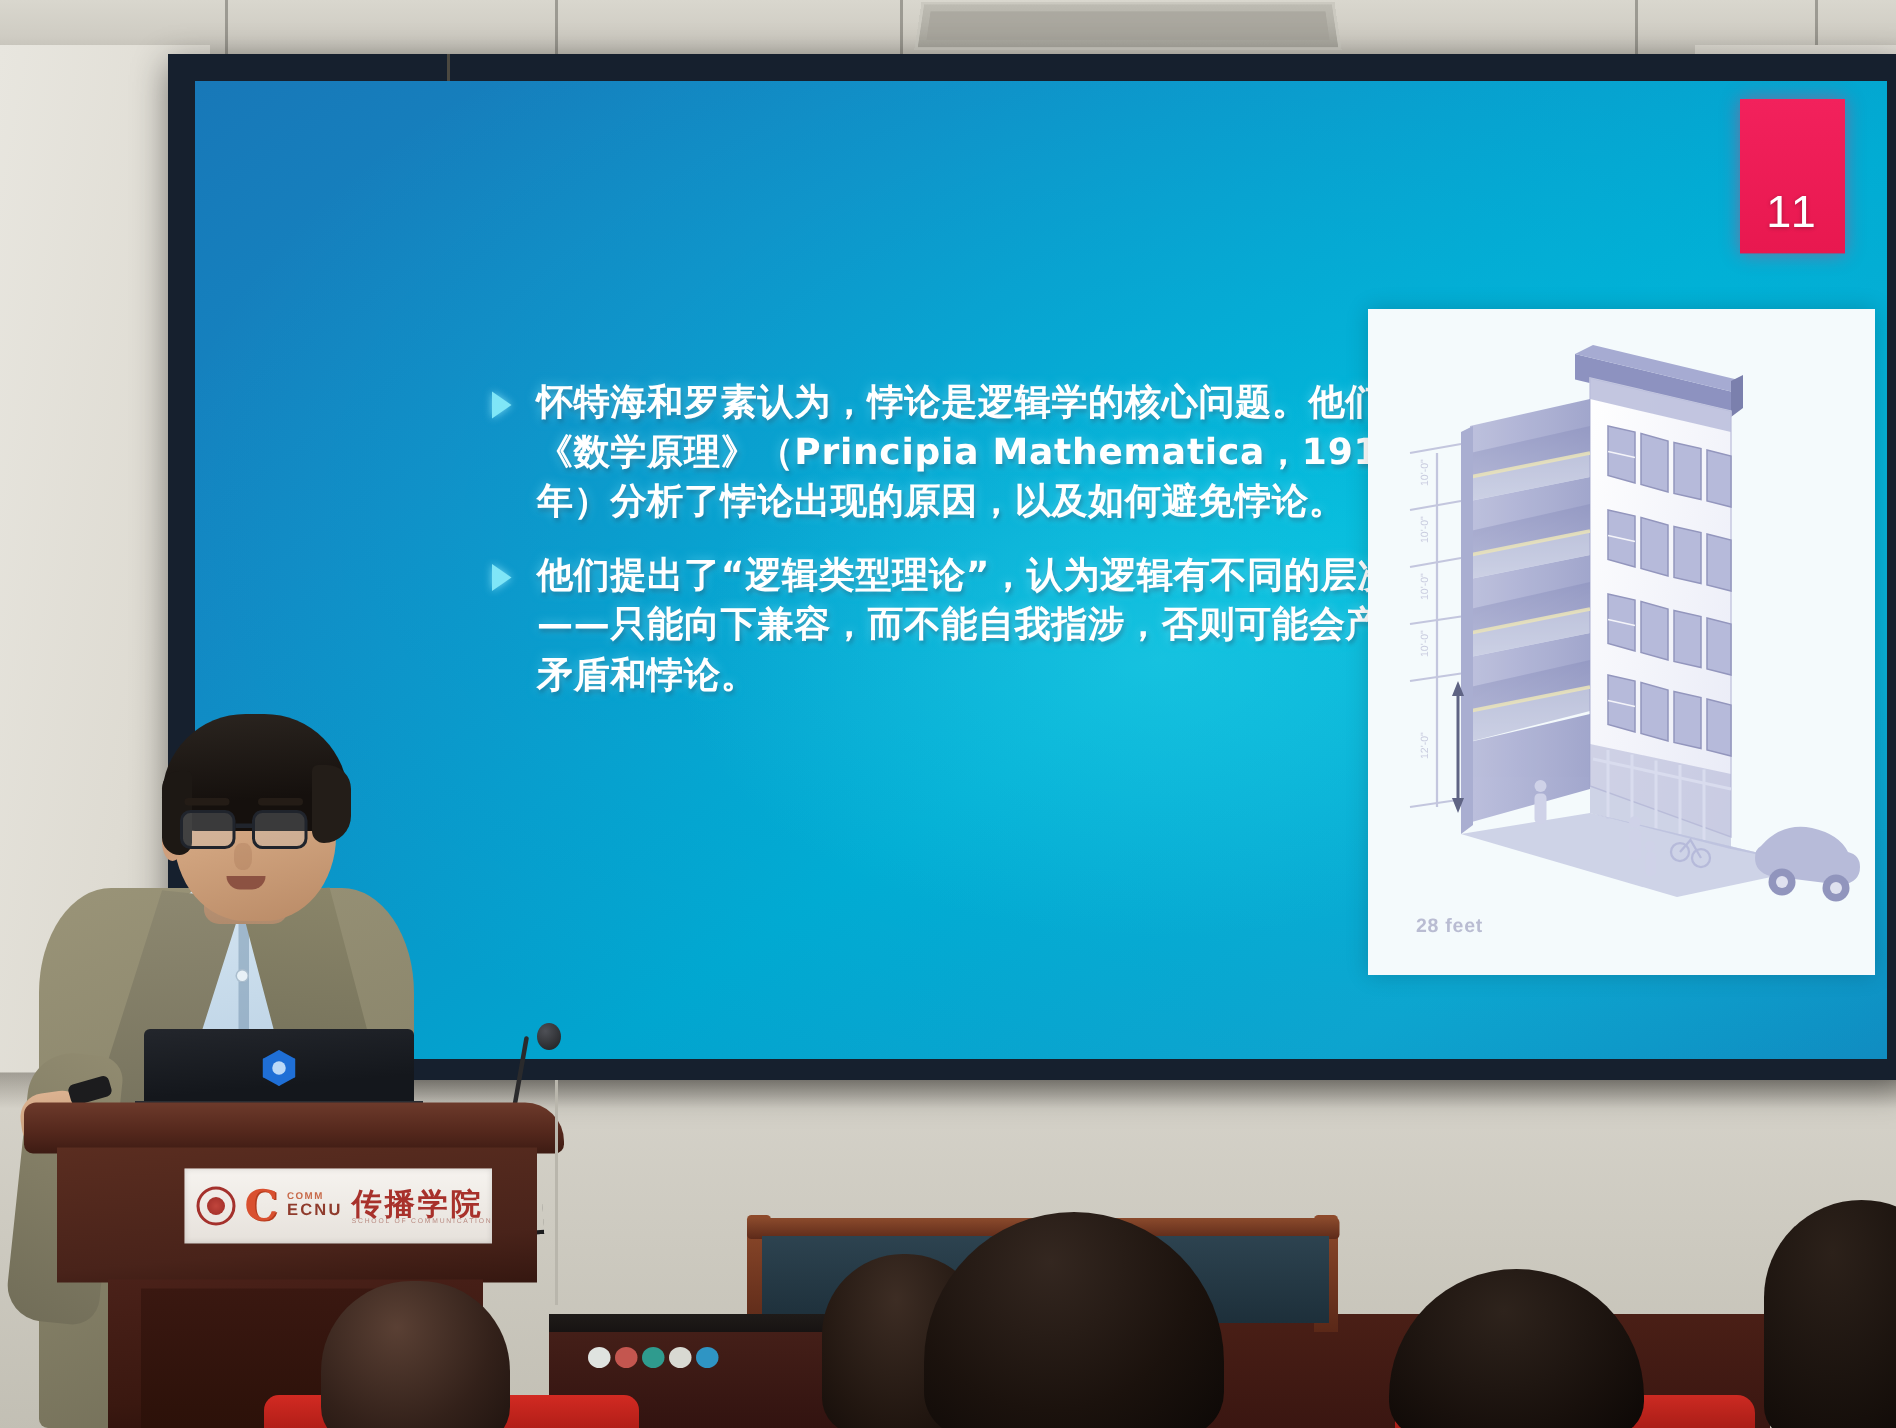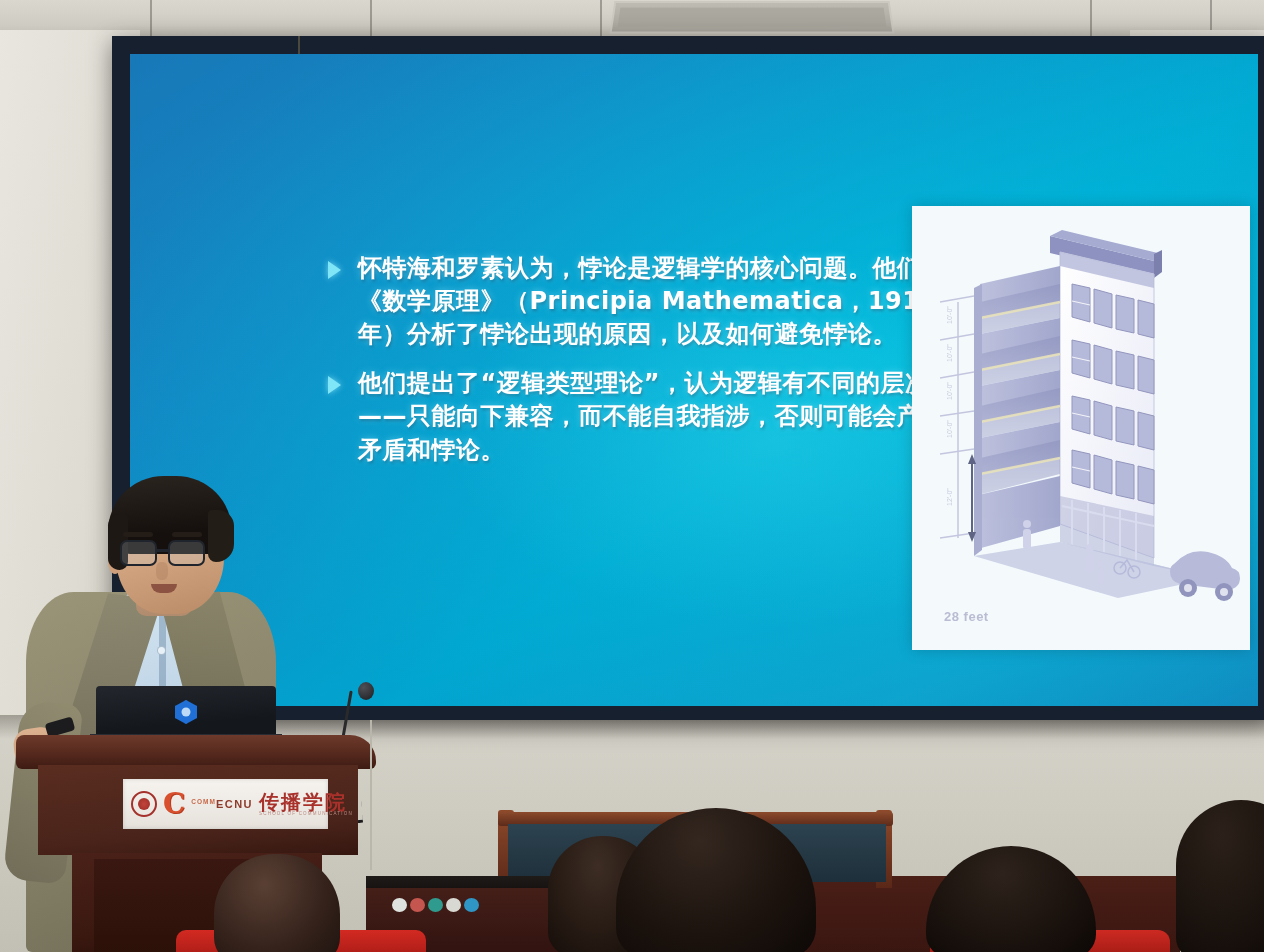"11" div.slide-badge { html: none -> <div> <span>11</span> </div> }
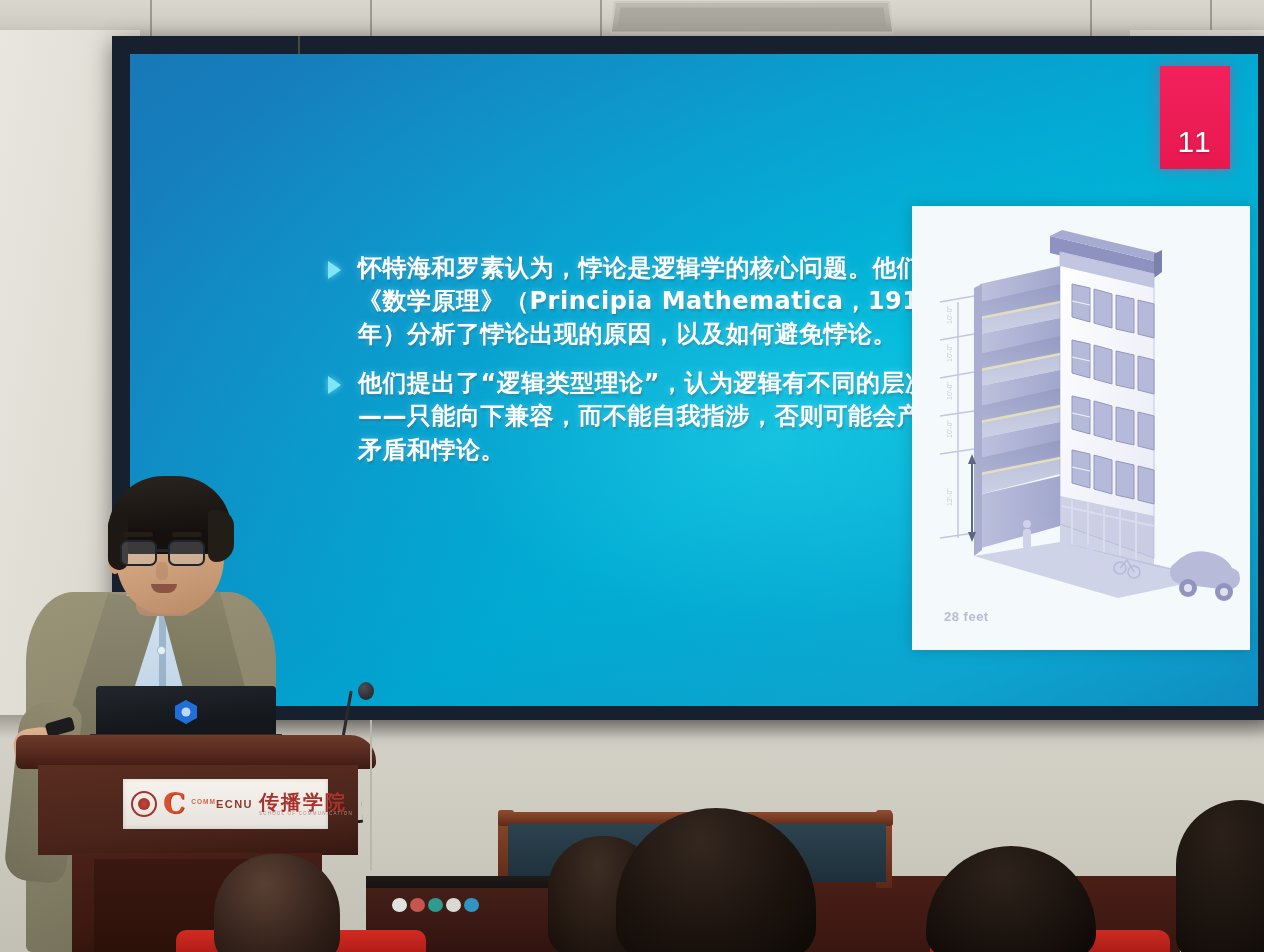"ECNU" .plate-ecnu { flex-direction: row -> column }
